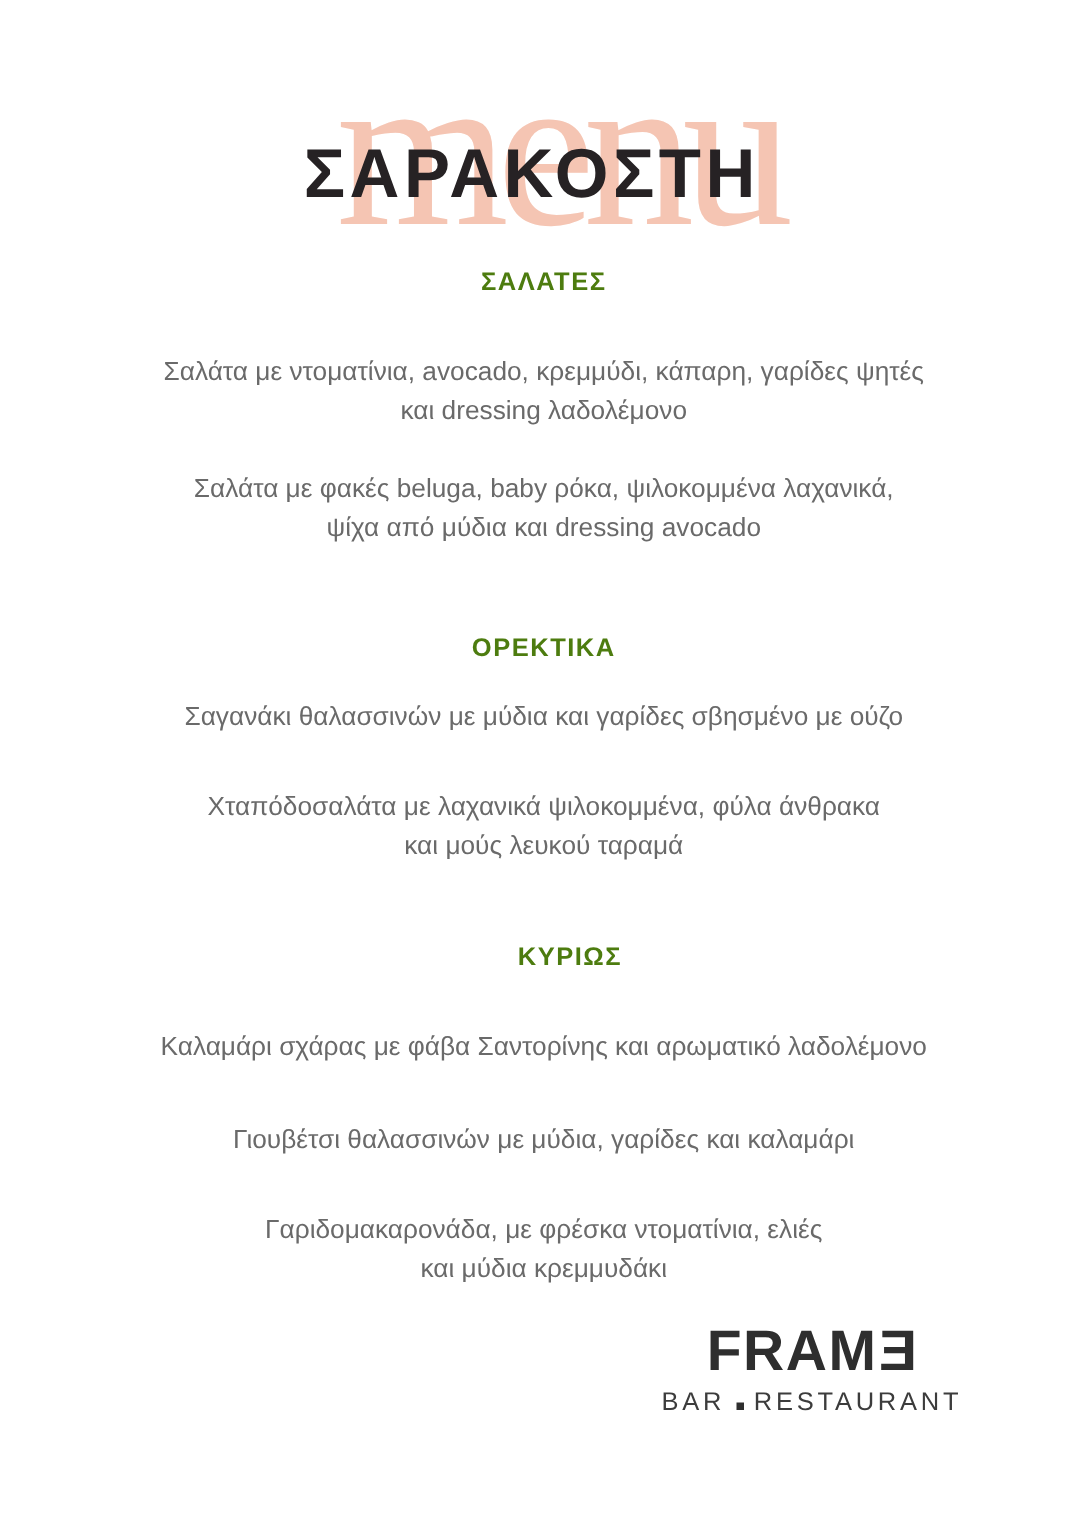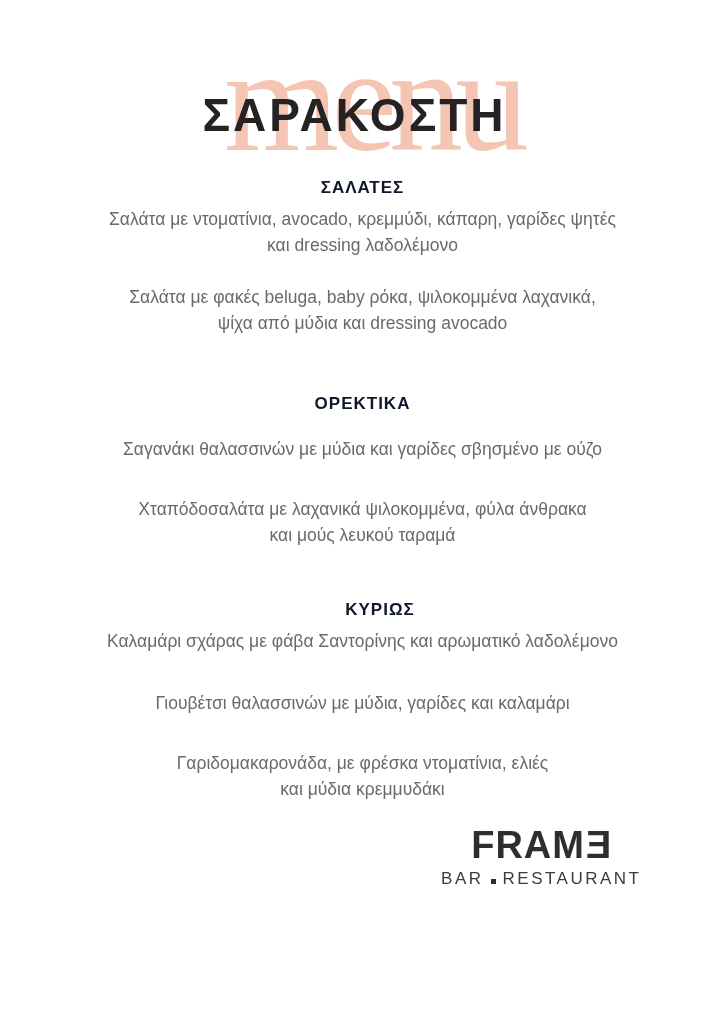"ΣΑΛΑΤΕΣ" .section-heading { color: #0f172a -> #4d7c0f }
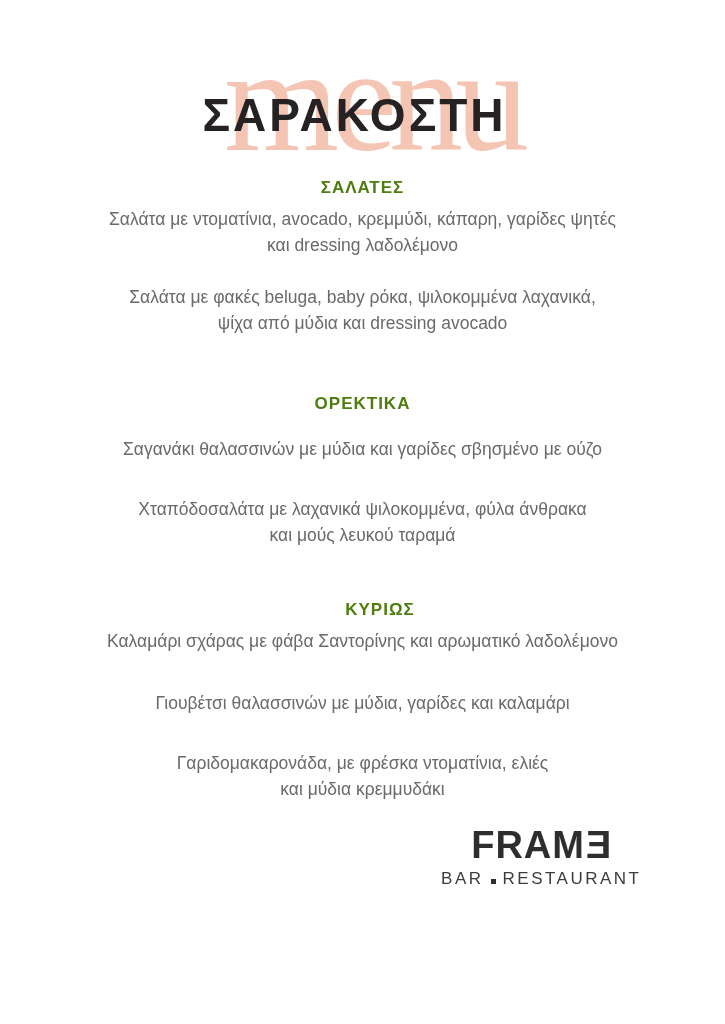"Σαλάτα με ντοματίνια, avocado, κρεμμύδι," .mt20 { margin-top: 8px -> 36px }
